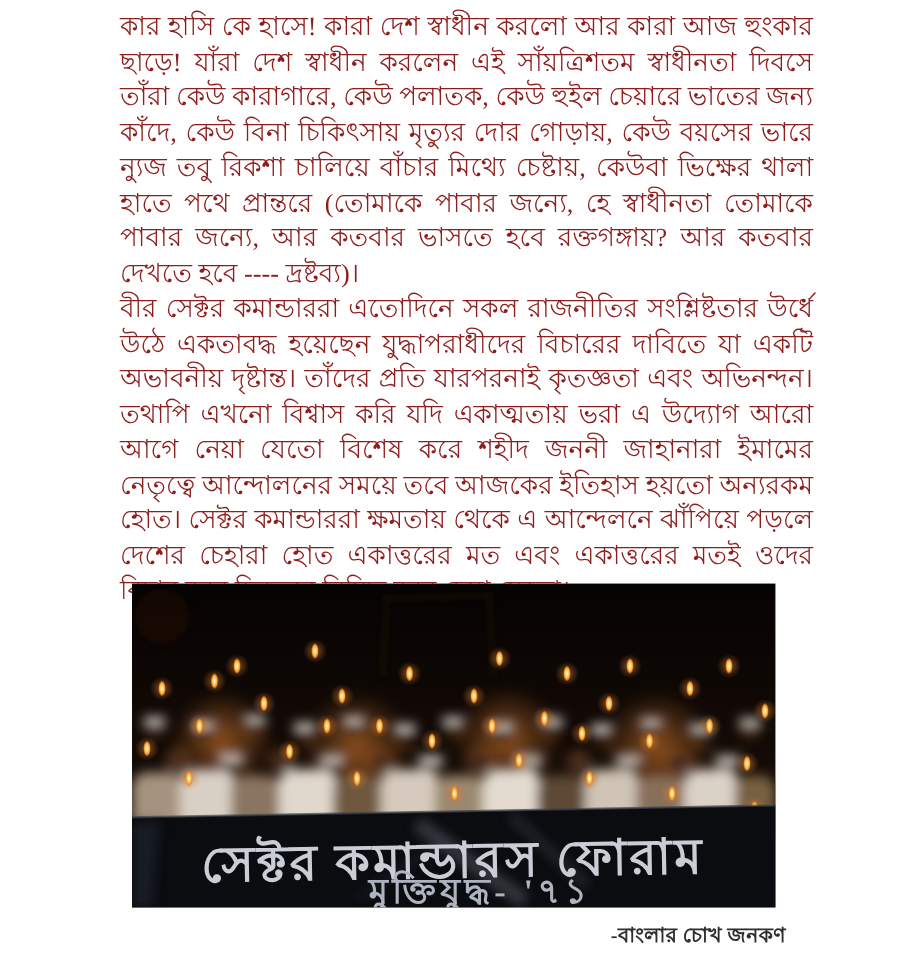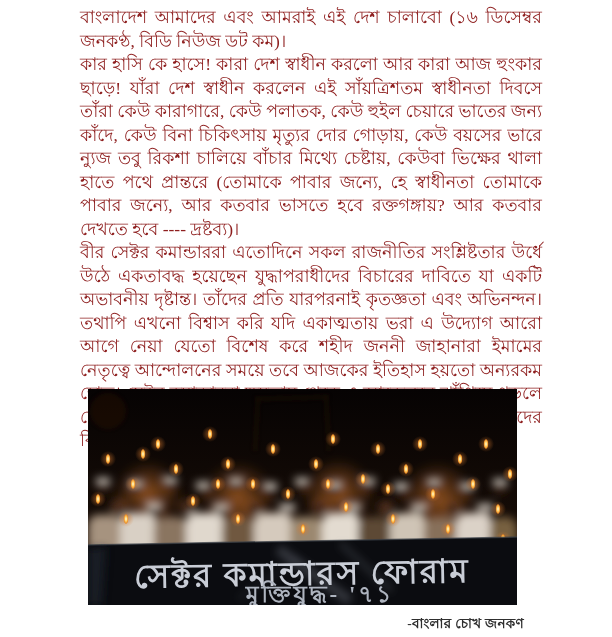"বাংলাদেশ আমাদের এবং আমরাই এই" p { html: <p>বাংলাদেশ আমাদের এবং আমরাই এই দেশ চালাবো (১৬ ডিসেম্বর জনকণ্ঠ, বিডি নিউজ ডট কম)।</p> -> none }
